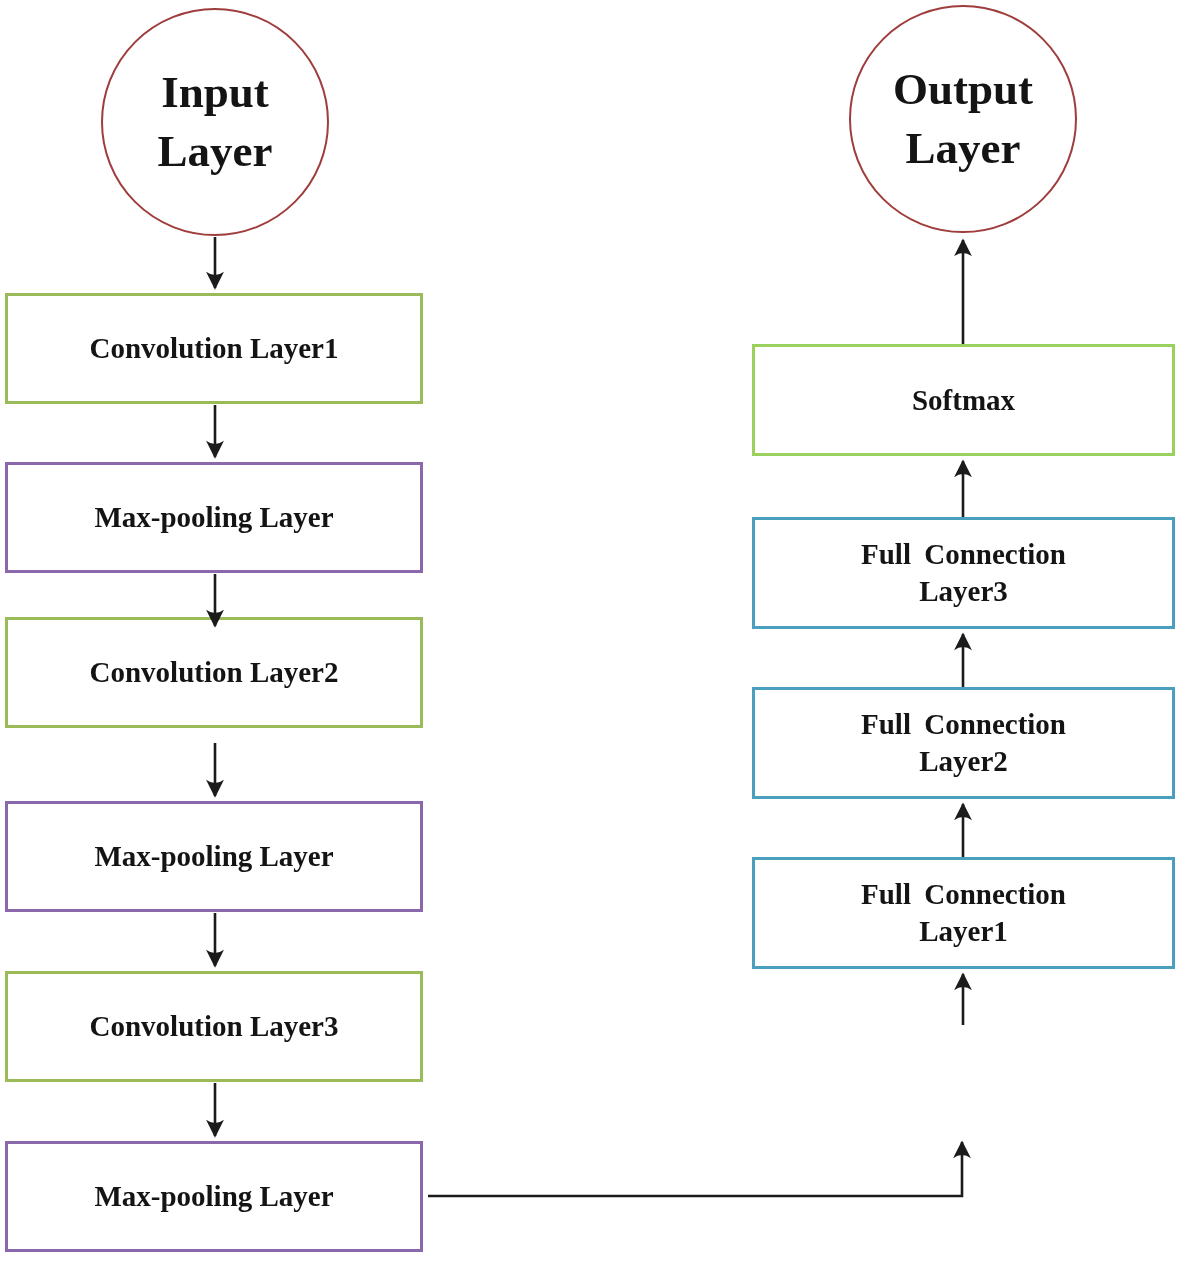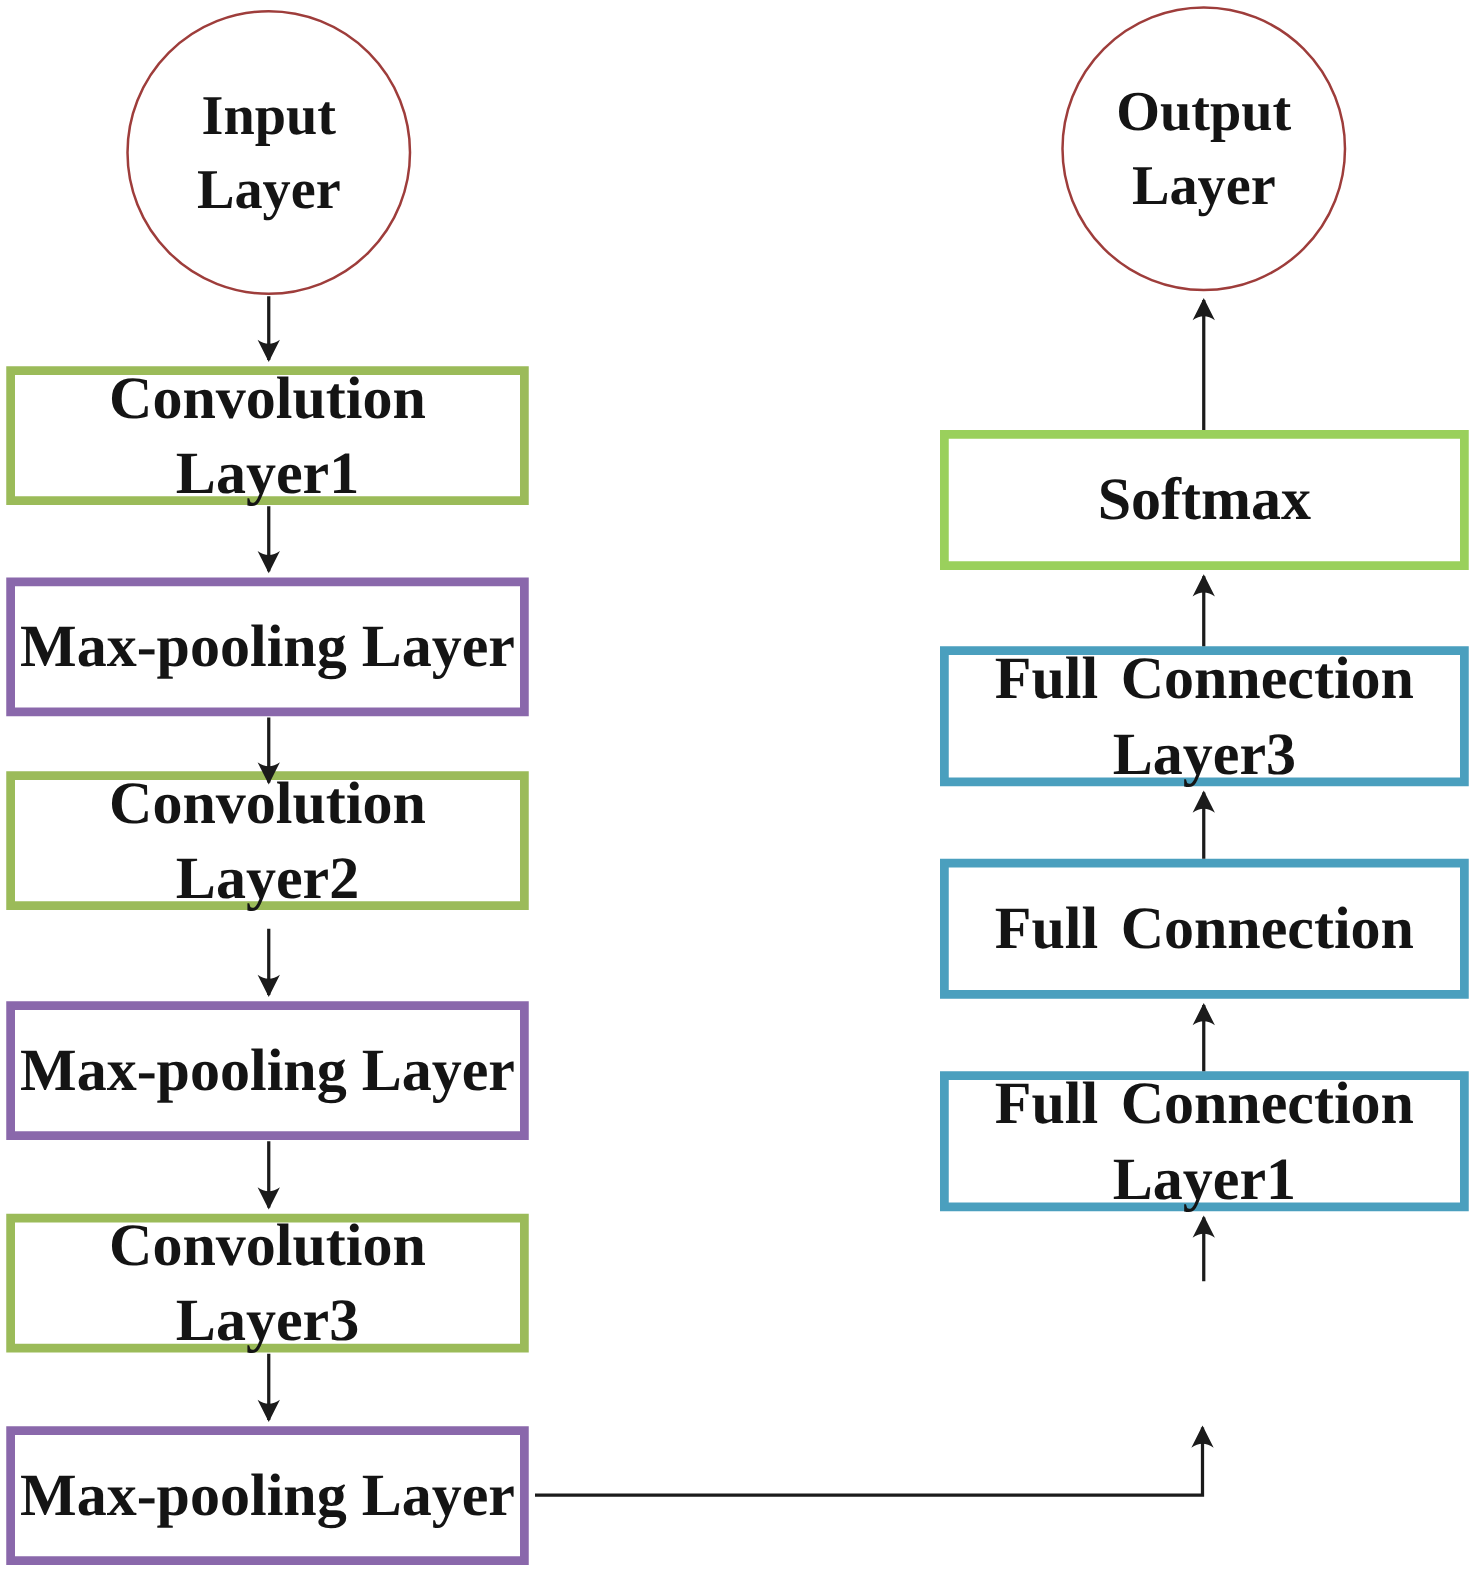"Convolution Layer1" .node { border: 7px solid #c4b5fd -> 3px solid #c4b5fd; font-size: 48px -> 29px }
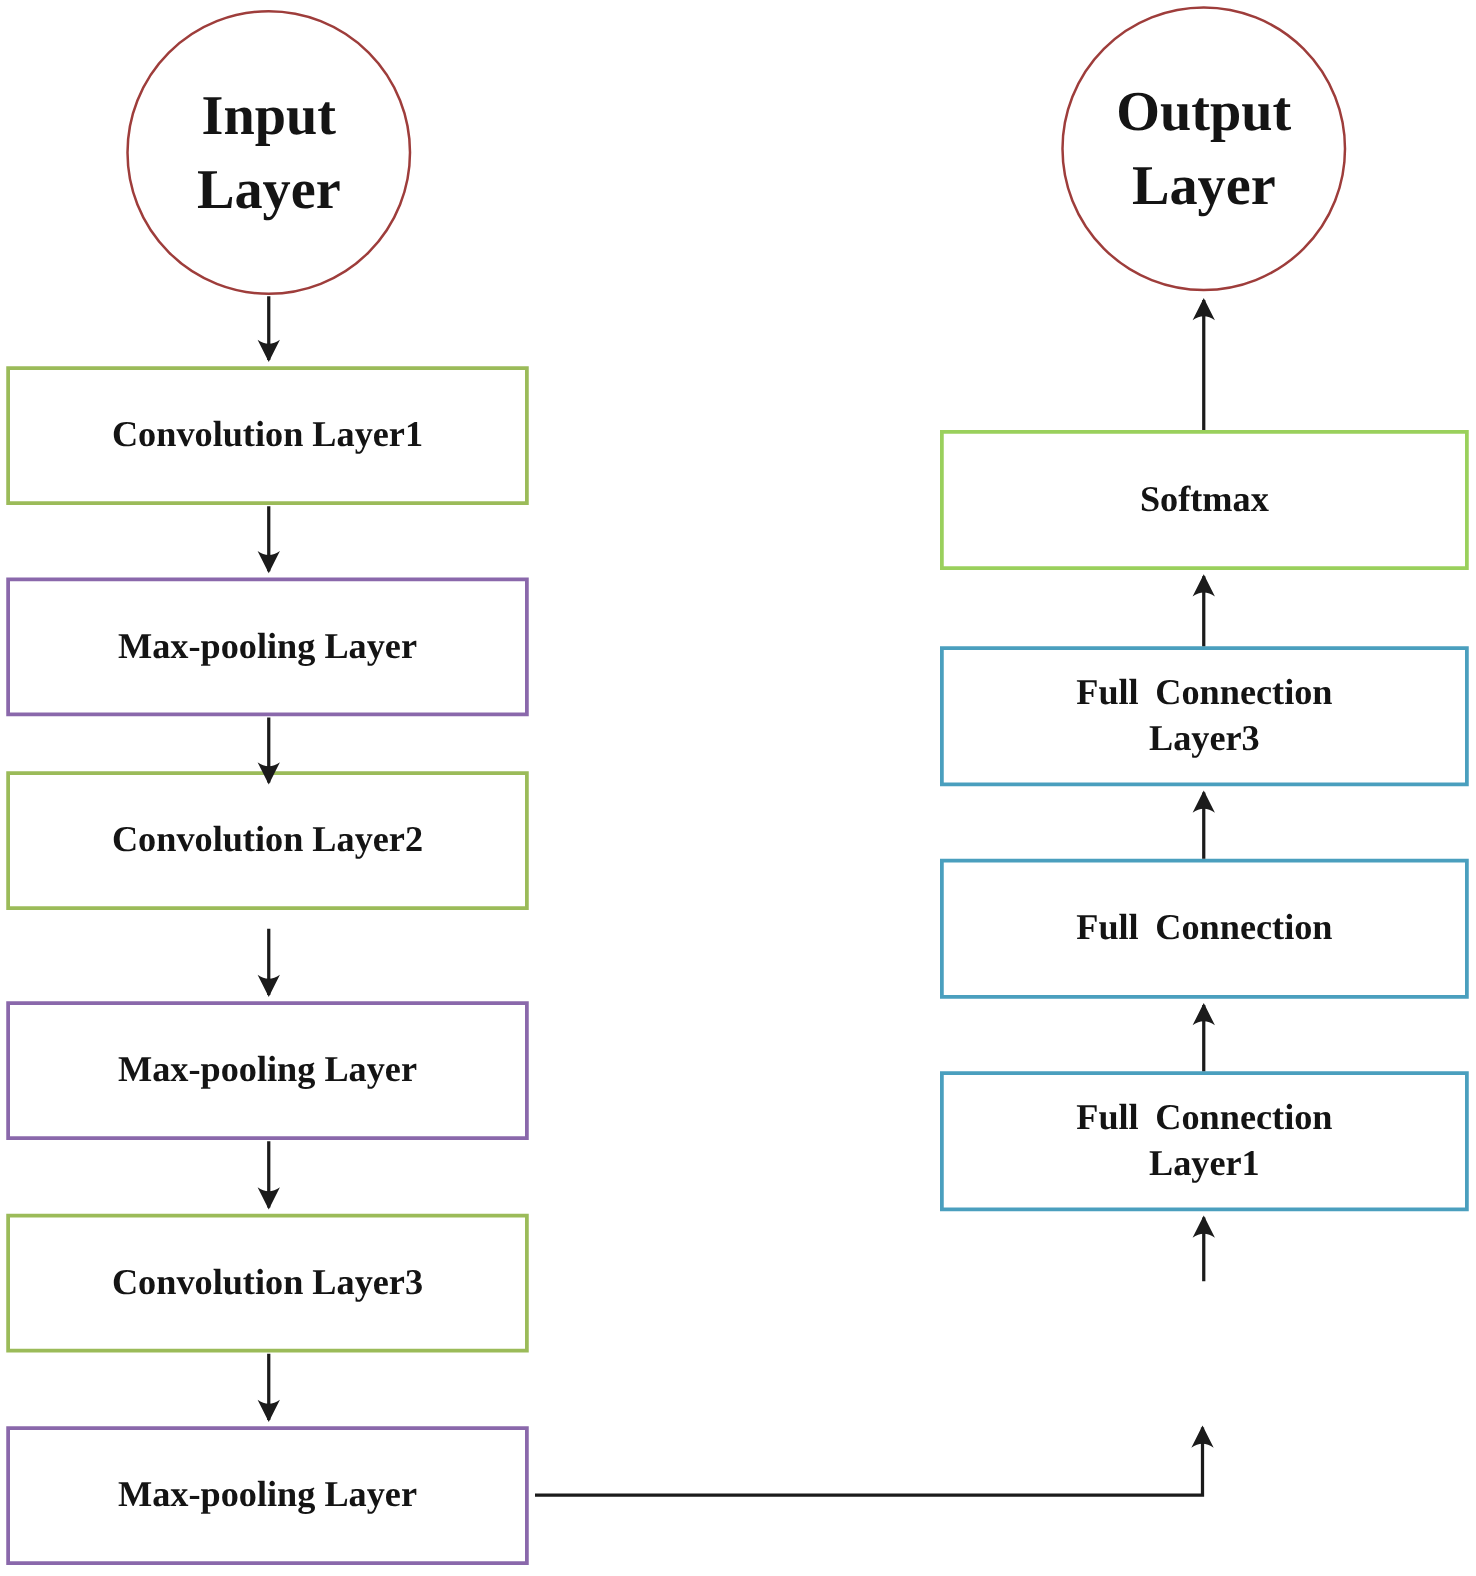"Layer2" span { html: none -> <span>Layer2</span> }
